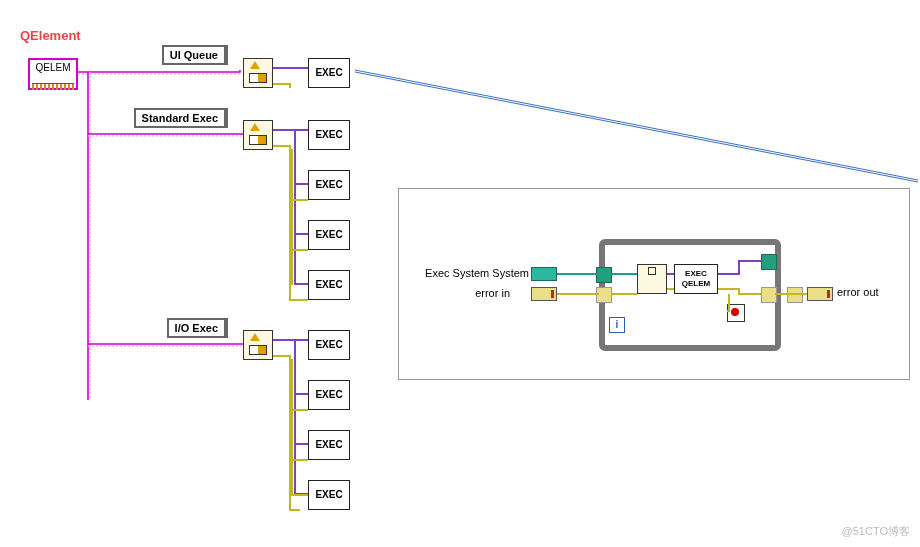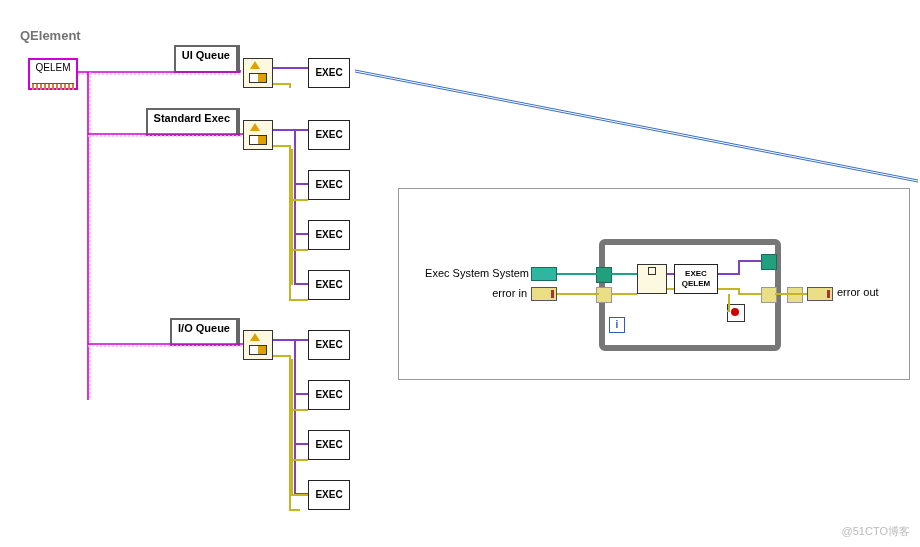"QElement" .qelement-label { color: #737373 -> #ef4444 }
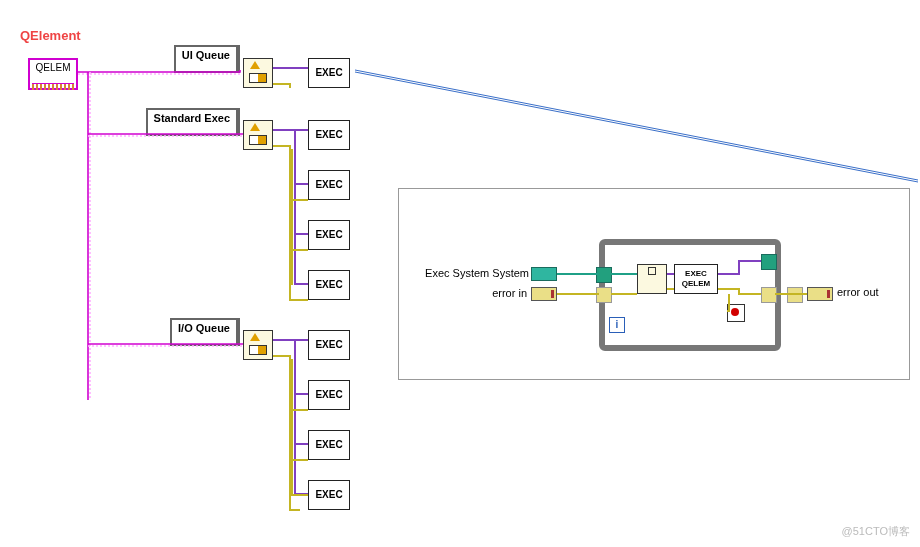"UI Queue" .queue-label-box { padding: 2px 6px 10px 6px -> 2px 6px 2px 6px; right: 0 -> 12px }
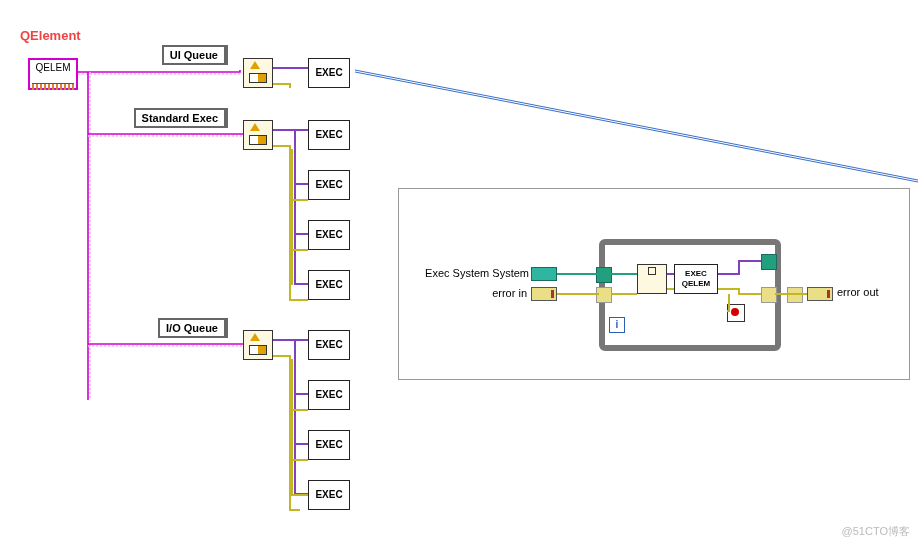"error in" div.detail-label { left: 78px -> 61px }
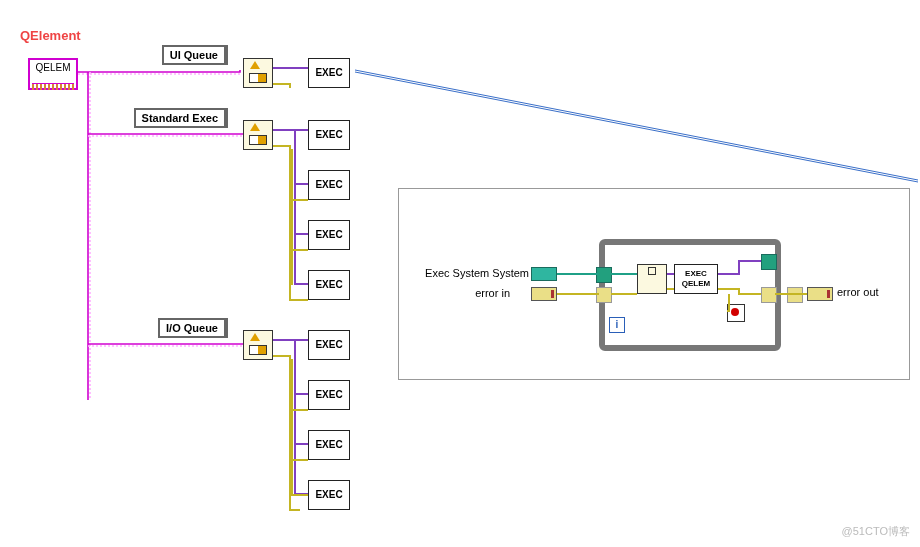"I/O Queue" div.queue-label-box { text: Queue -> Exec }
